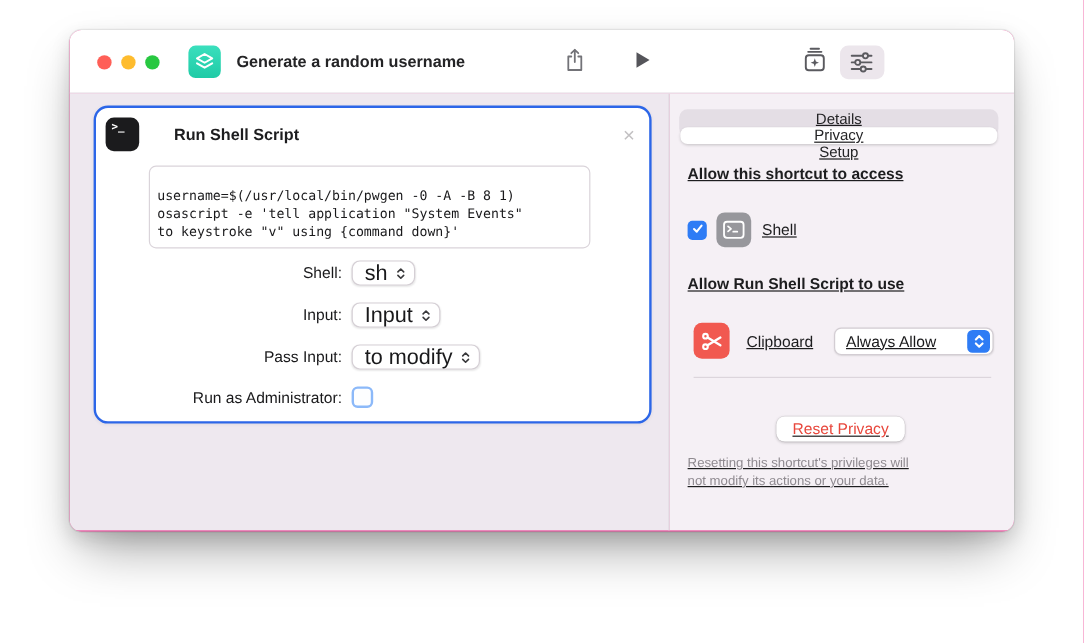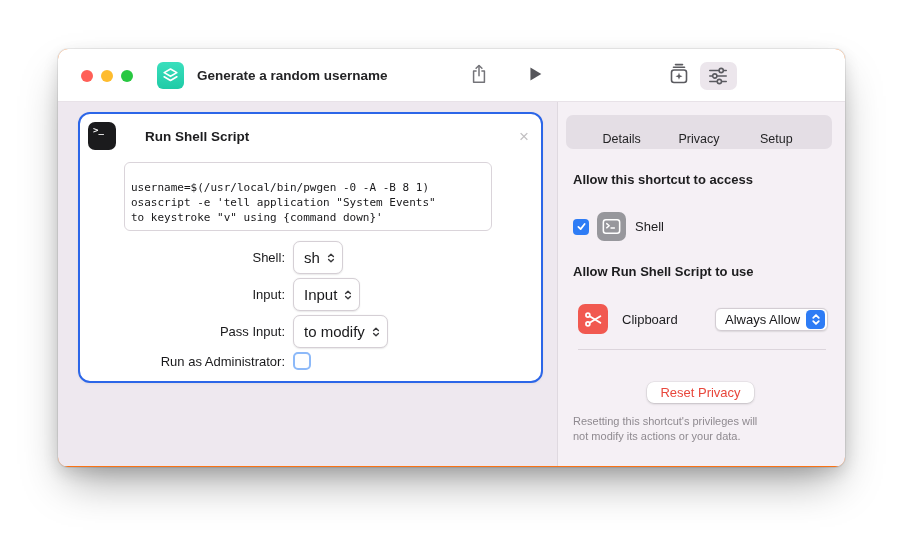"Generate a random username" .window { background: #f97316 -> #ec4899; text-decoration: none -> underline; top: 49px -> 25px }
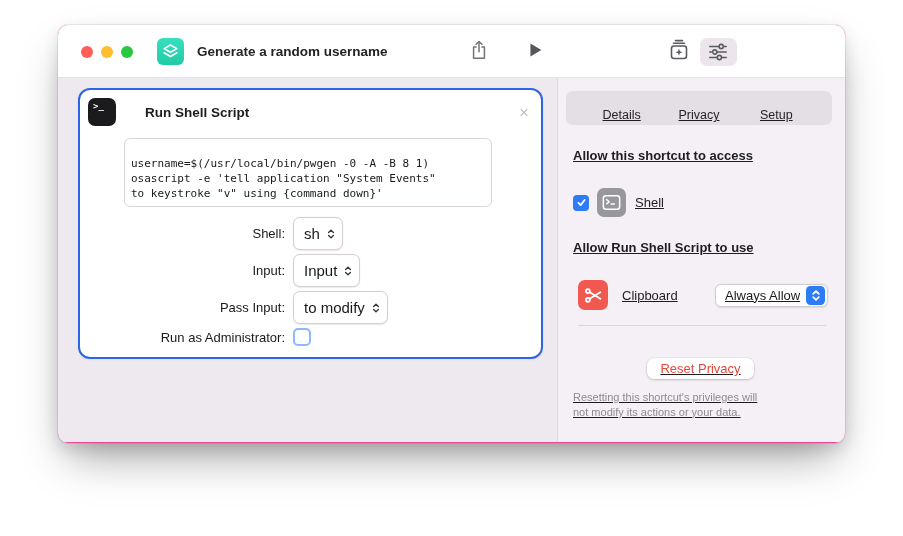"Details" .segmented { flex-direction: none -> column; padding: 17px -> 1px }
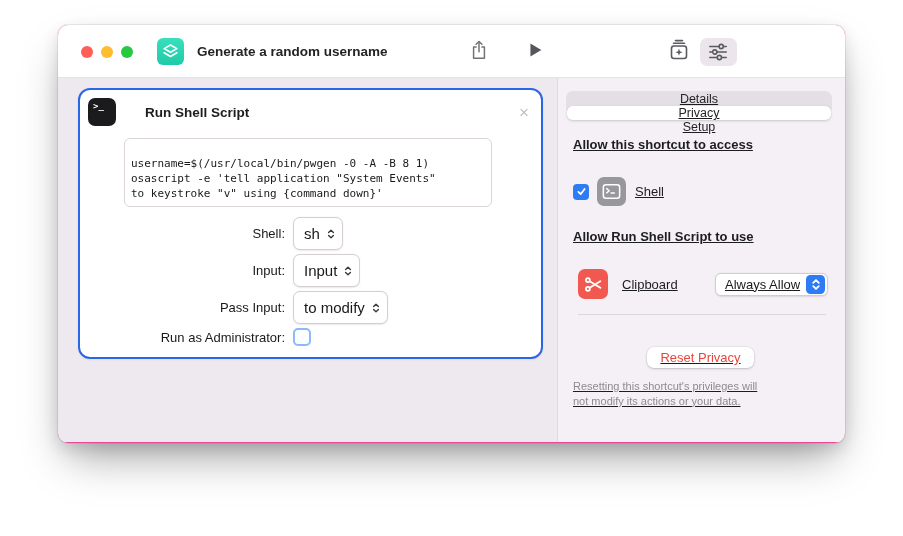"Shell:" .fields { row-gap: 4px -> 14px }
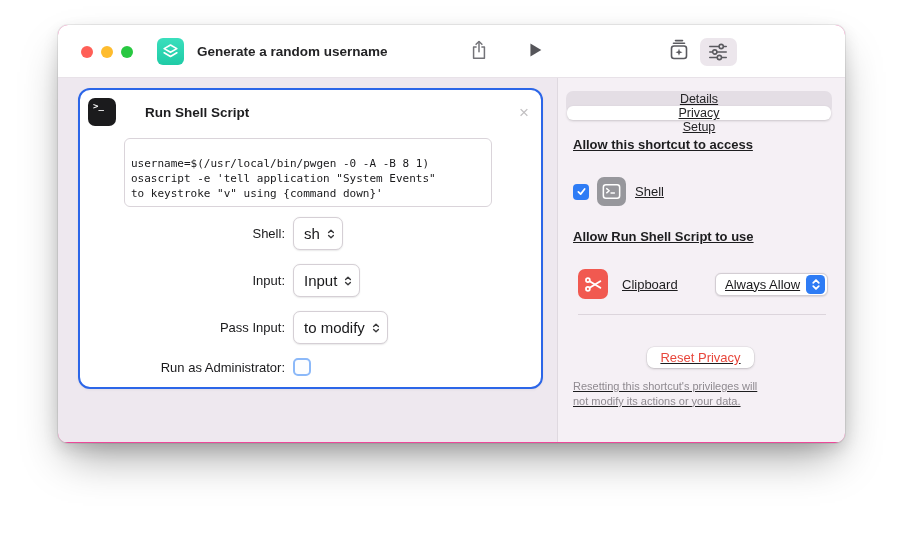"sh" .pill { font-size: 15px -> 18px; height: 33px -> 21px }
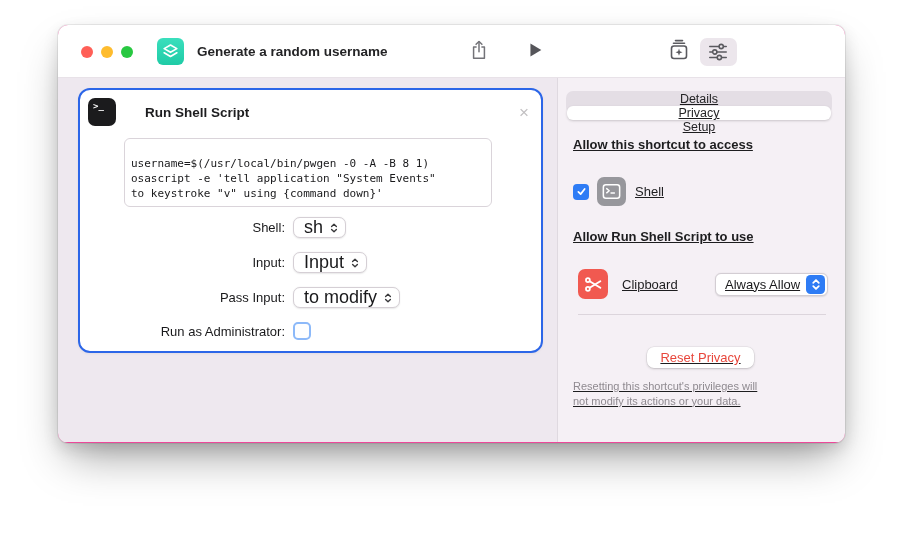"Always Allow" .popup { width: 113px -> 133px }
